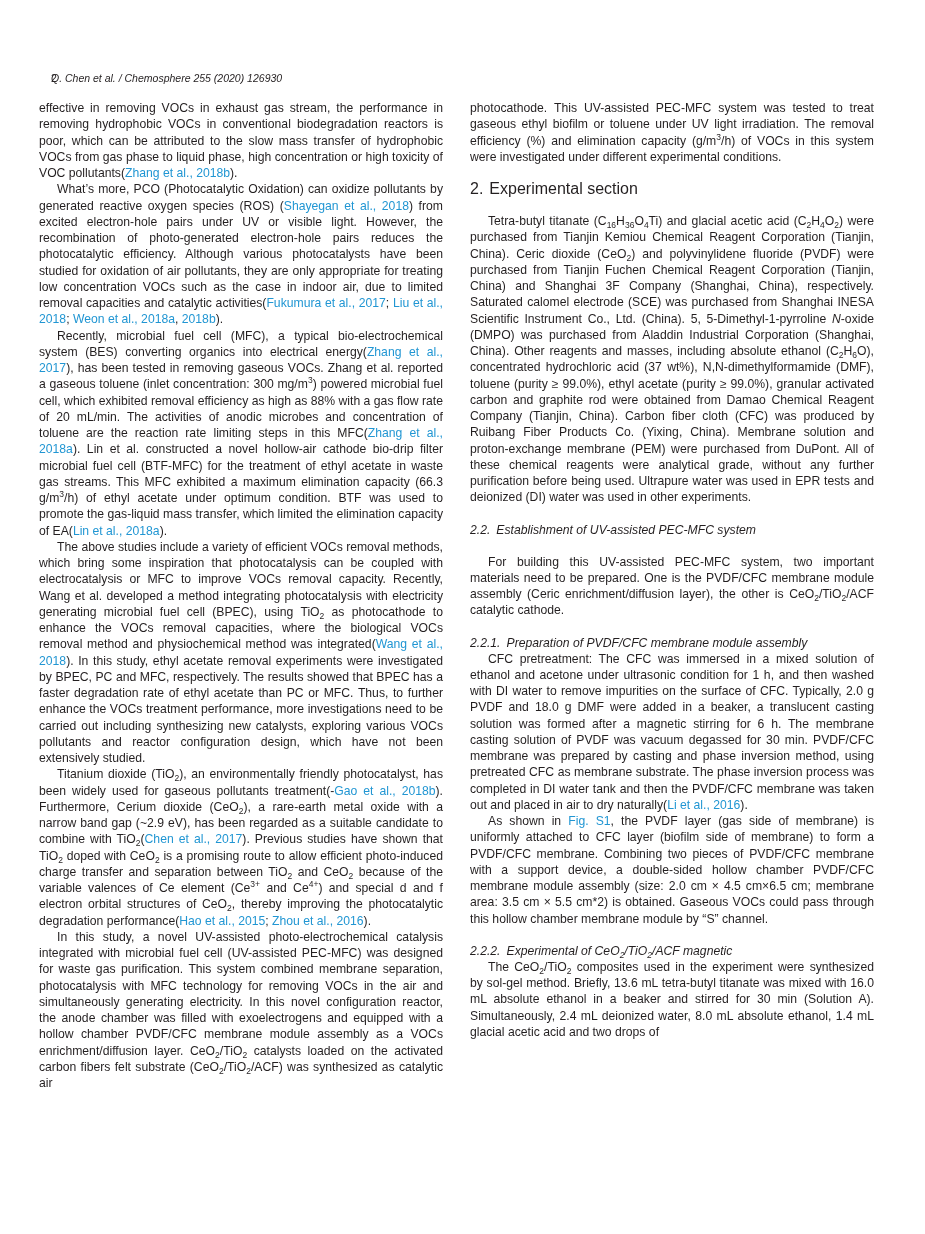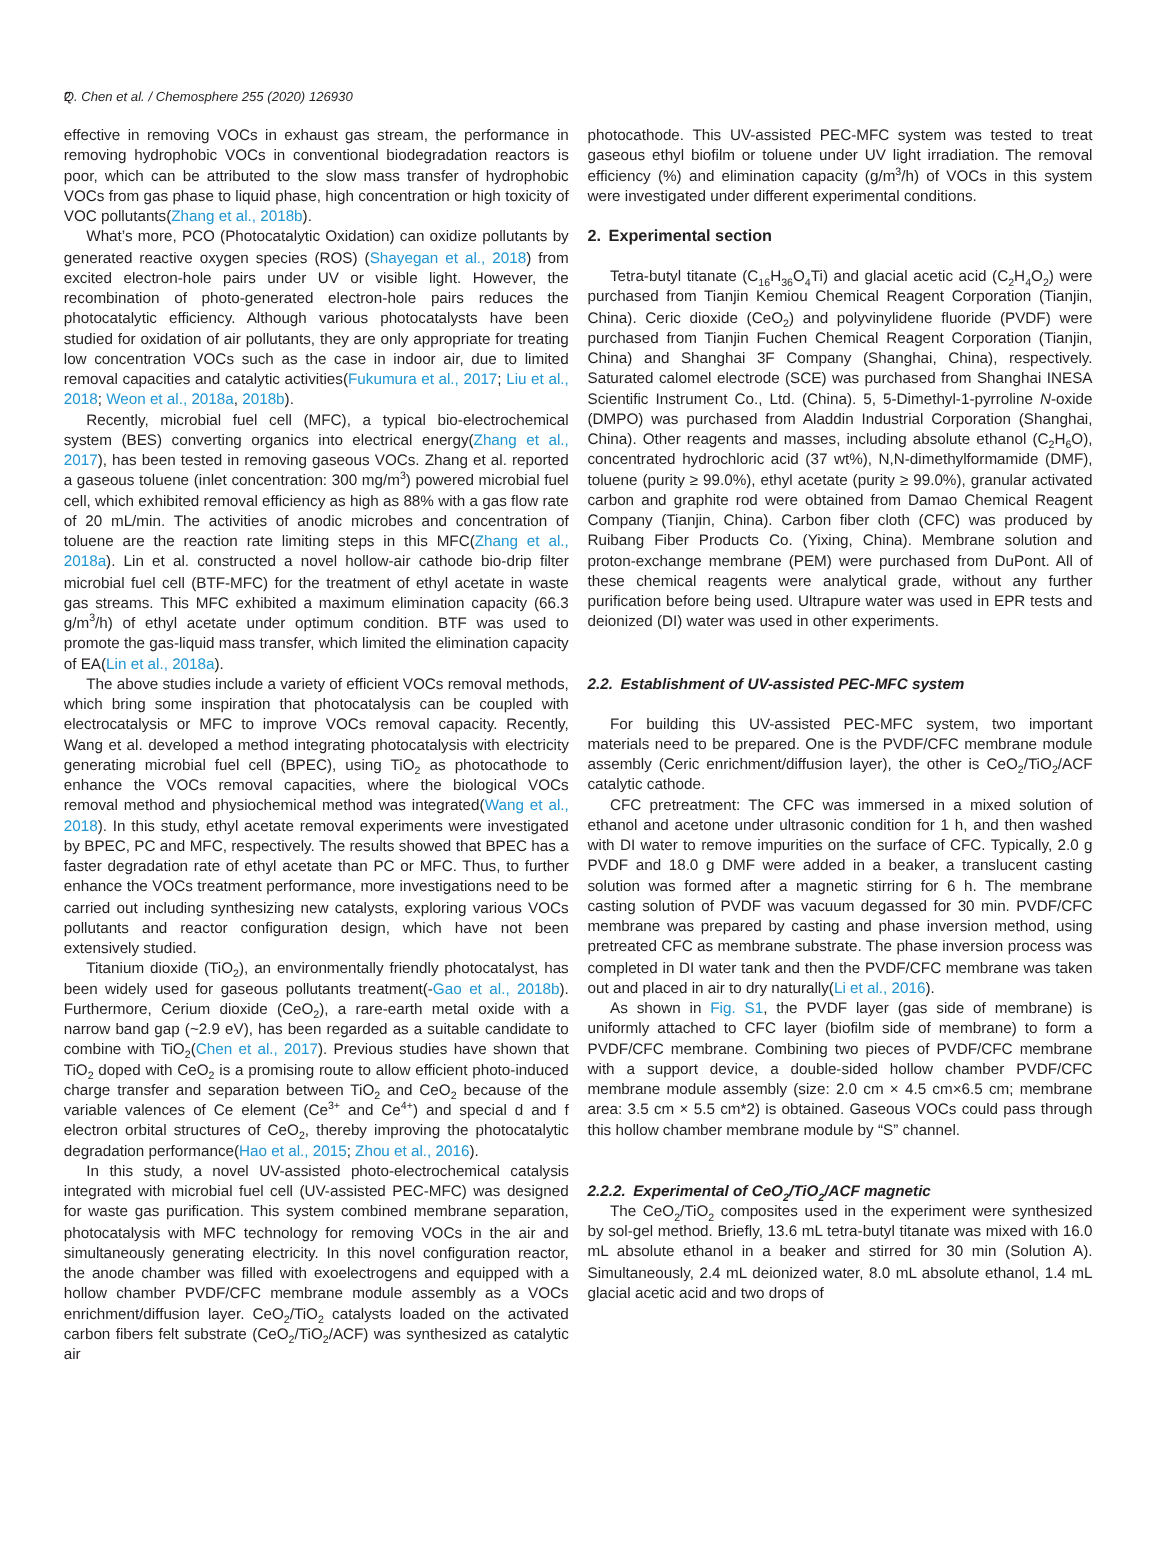"effective in removing VOCs in" .col.left { left: 51px -> 39px }
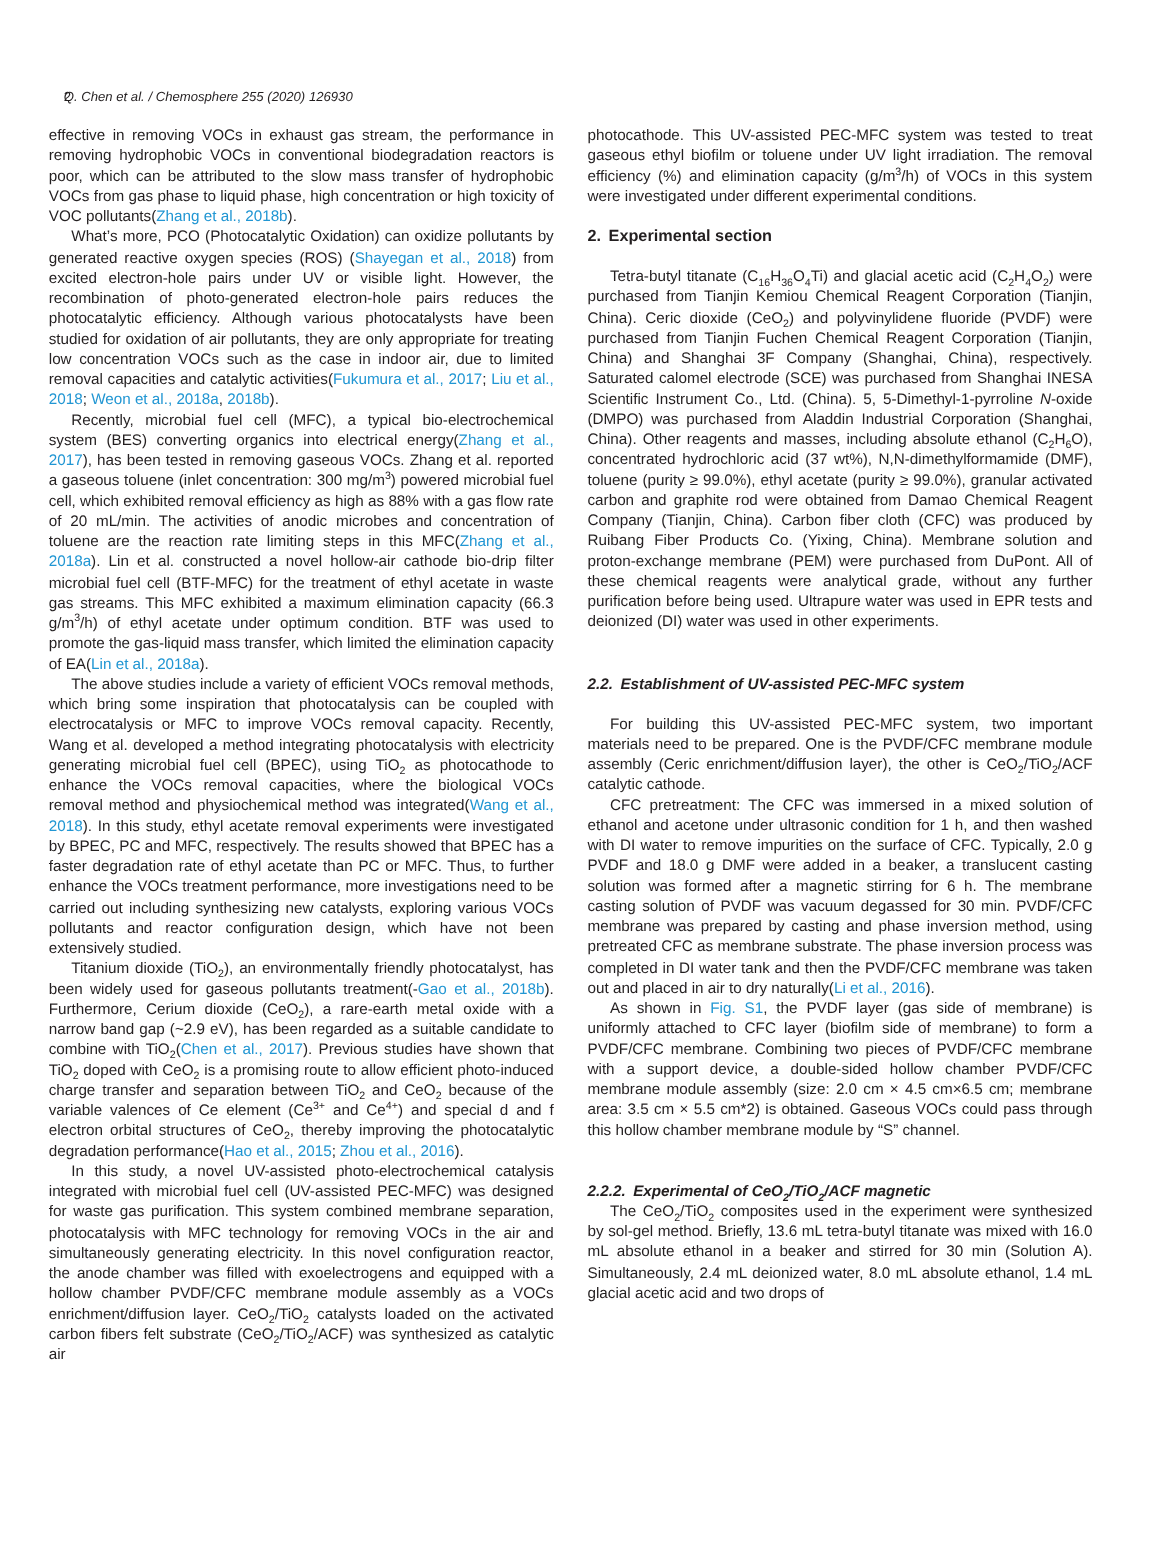"2. Experimental section" h2 { font-size: 13px -> 16px; font-weight: bold -> normal }
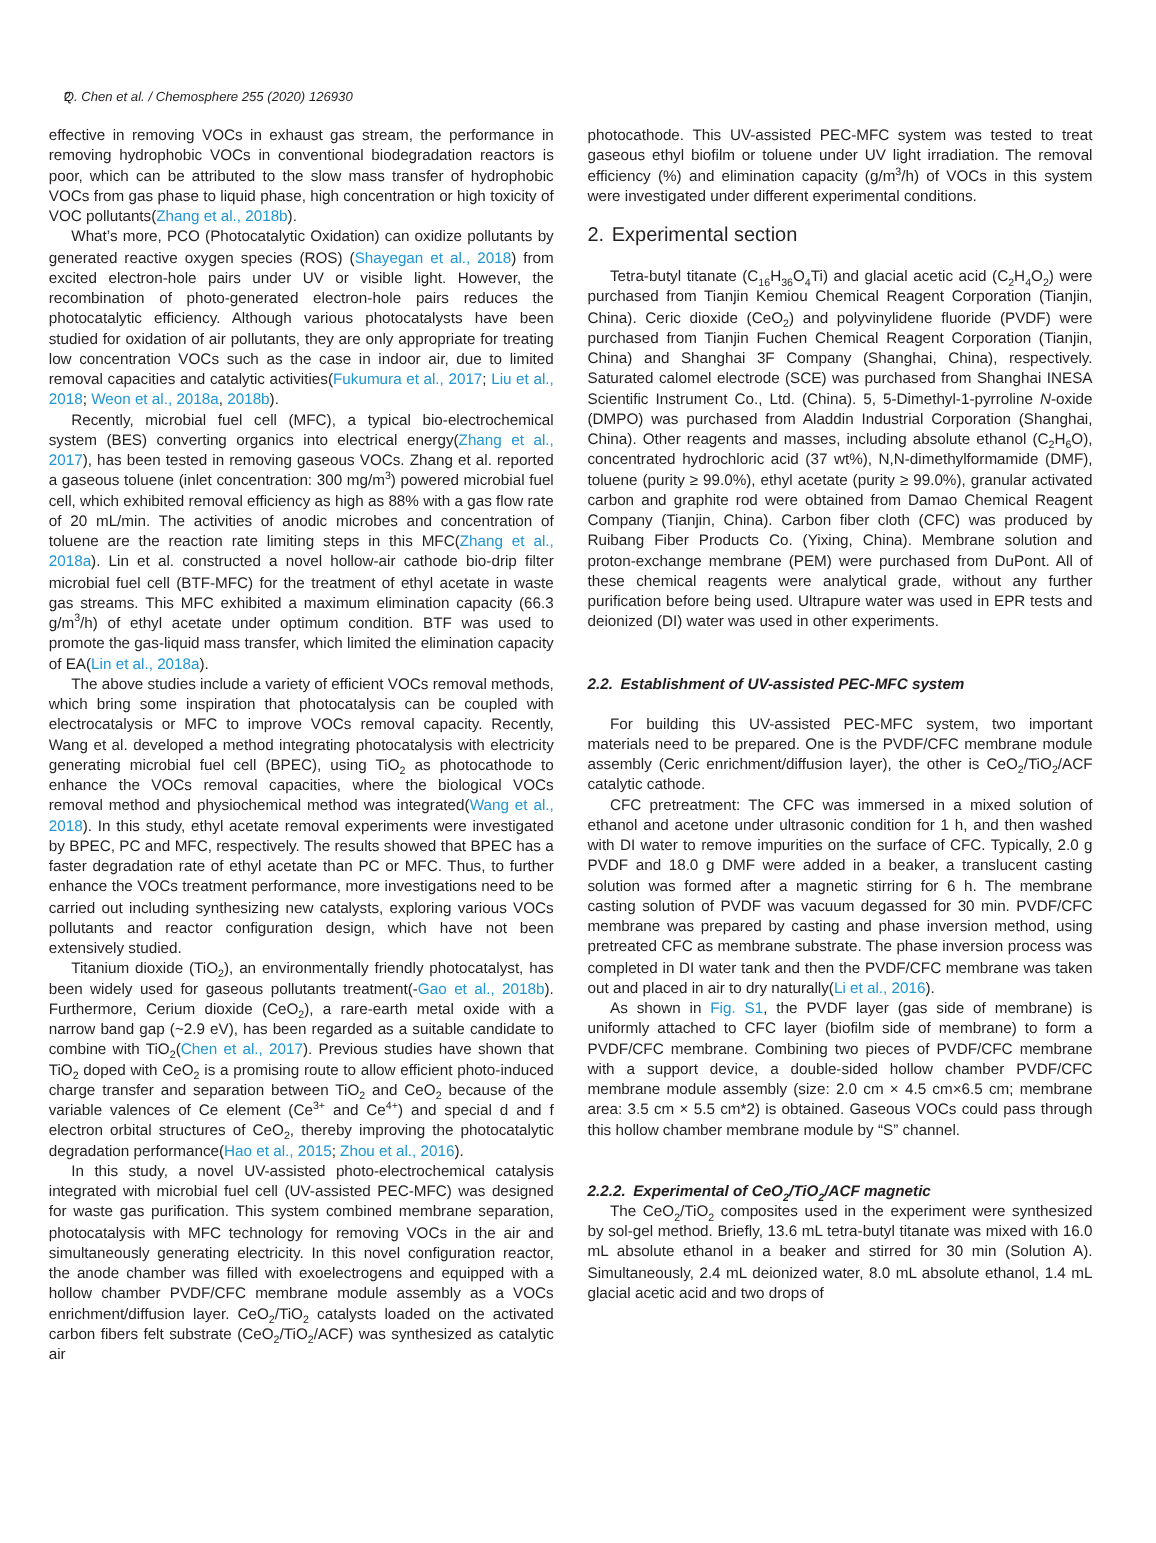"2.2. Establishment of UV-assisted" .gap-before { font-weight: bold -> none; margin-top: 33px -> 16px }
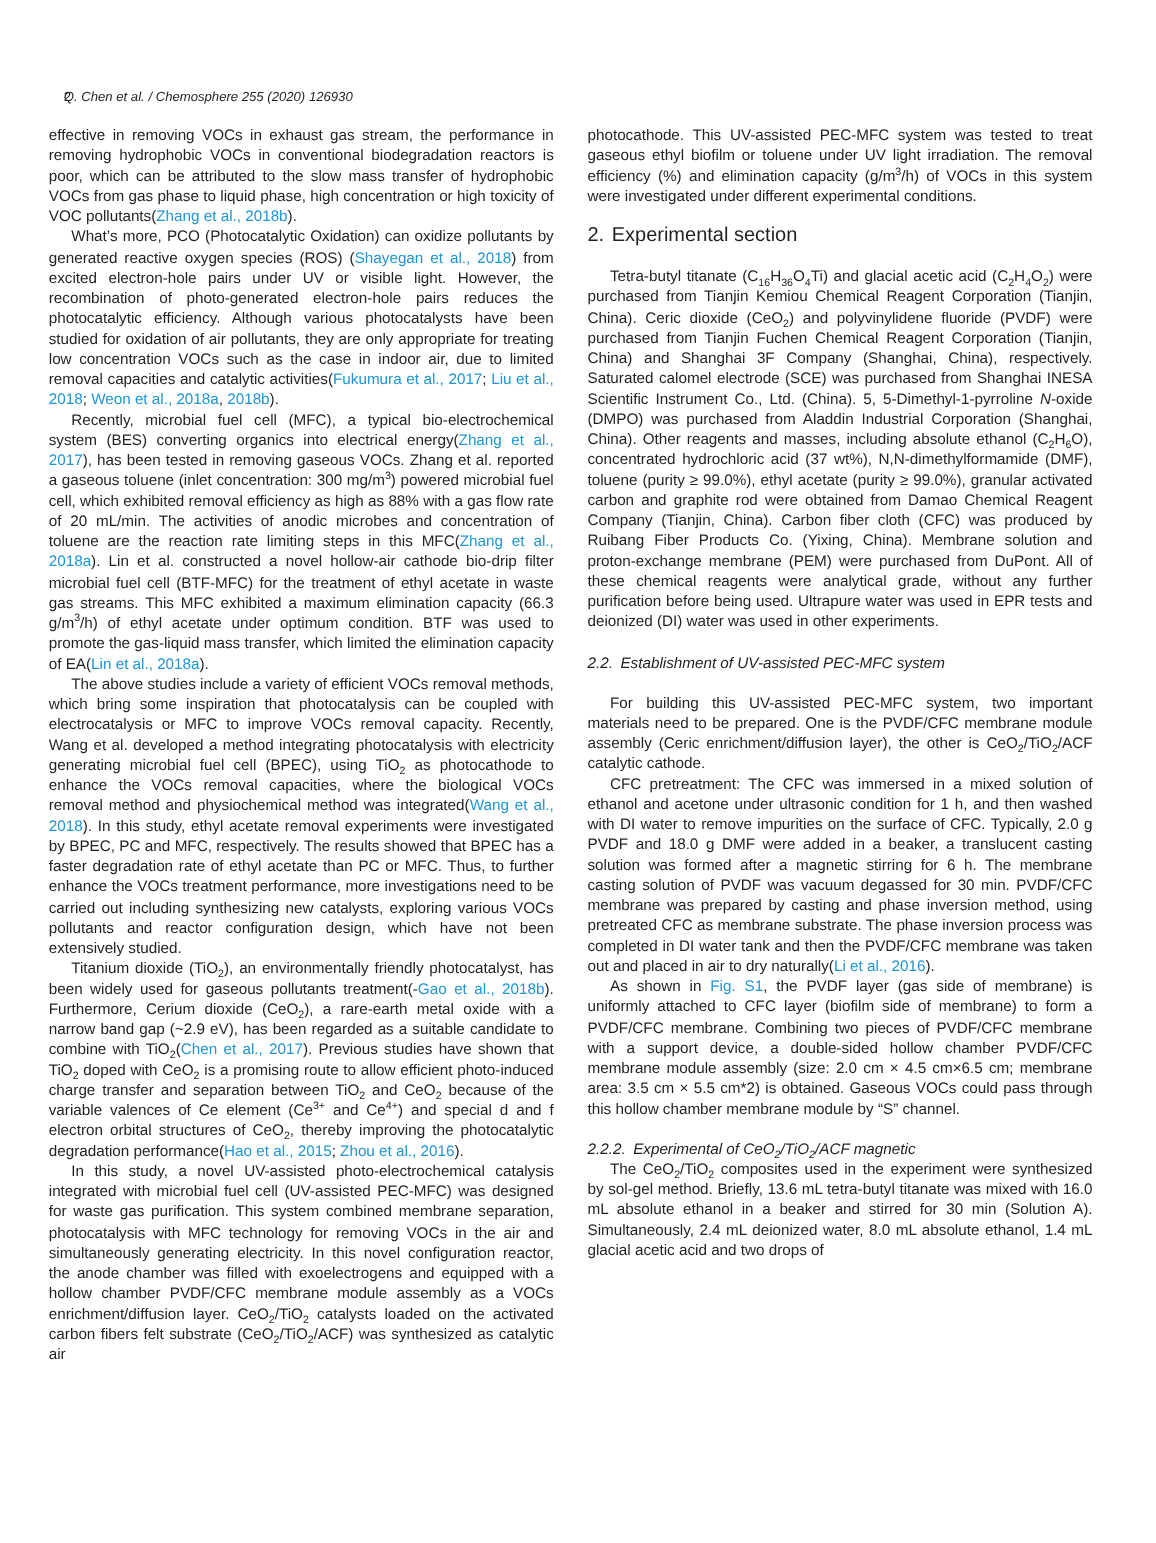"2.2.1. Preparation of PVDF/CFC membrane" h3.gap-before { html: none -> <h3><span>2.2.1.</span><span>Preparation of PVDF/CFC membrane module assembly</span></h3> }
